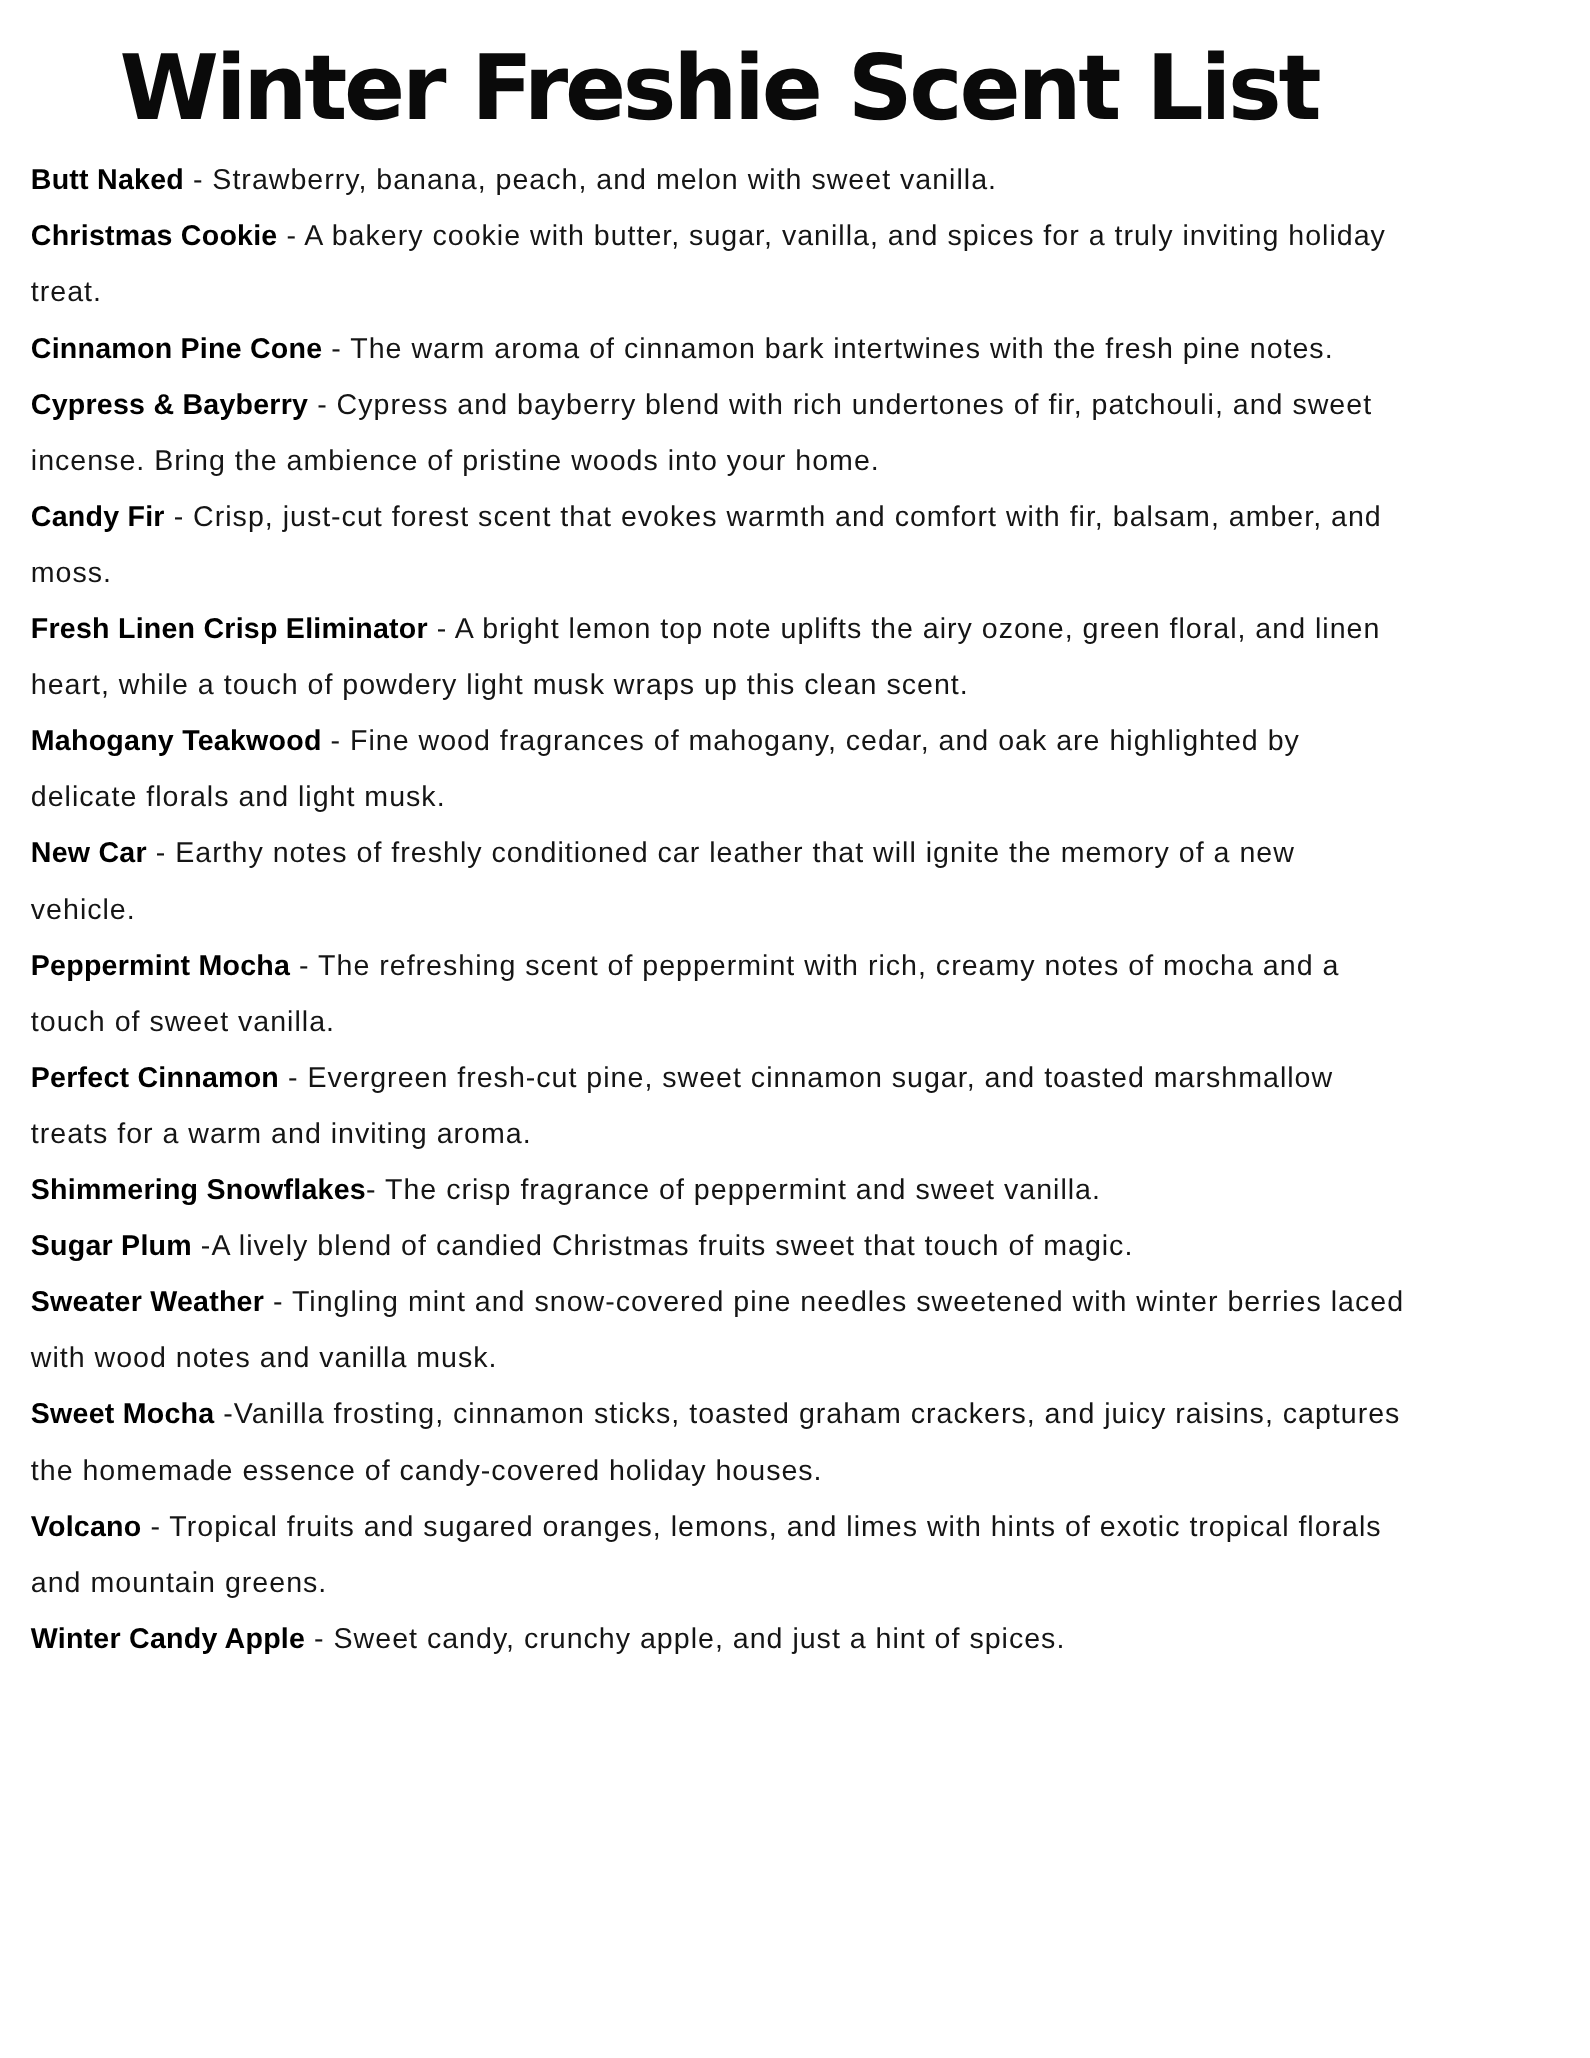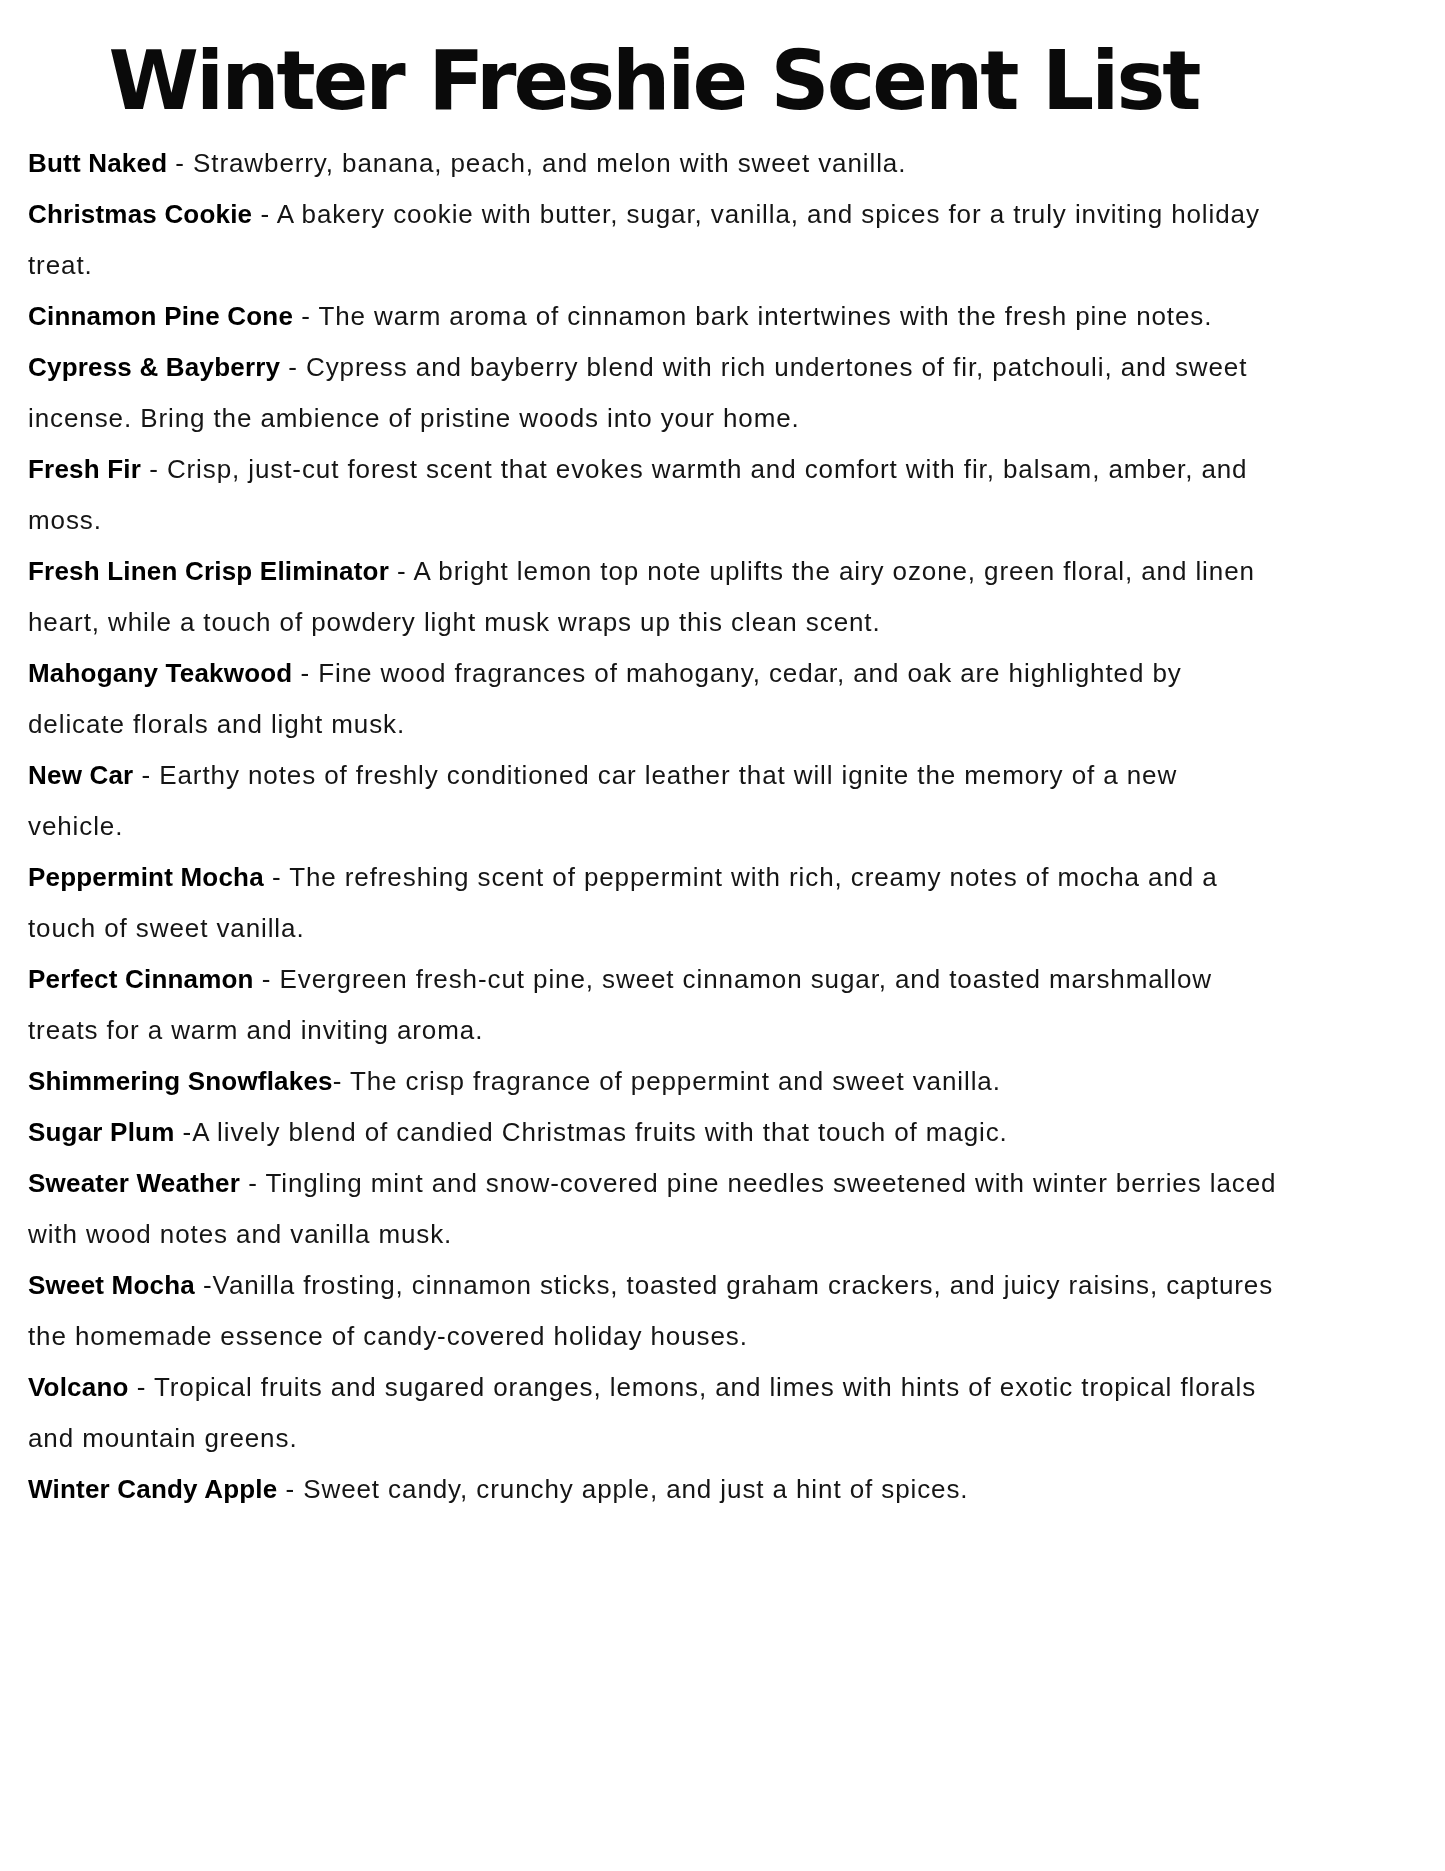"Fresh Fir" strong.scent-name { text: Fresh -> Candy }
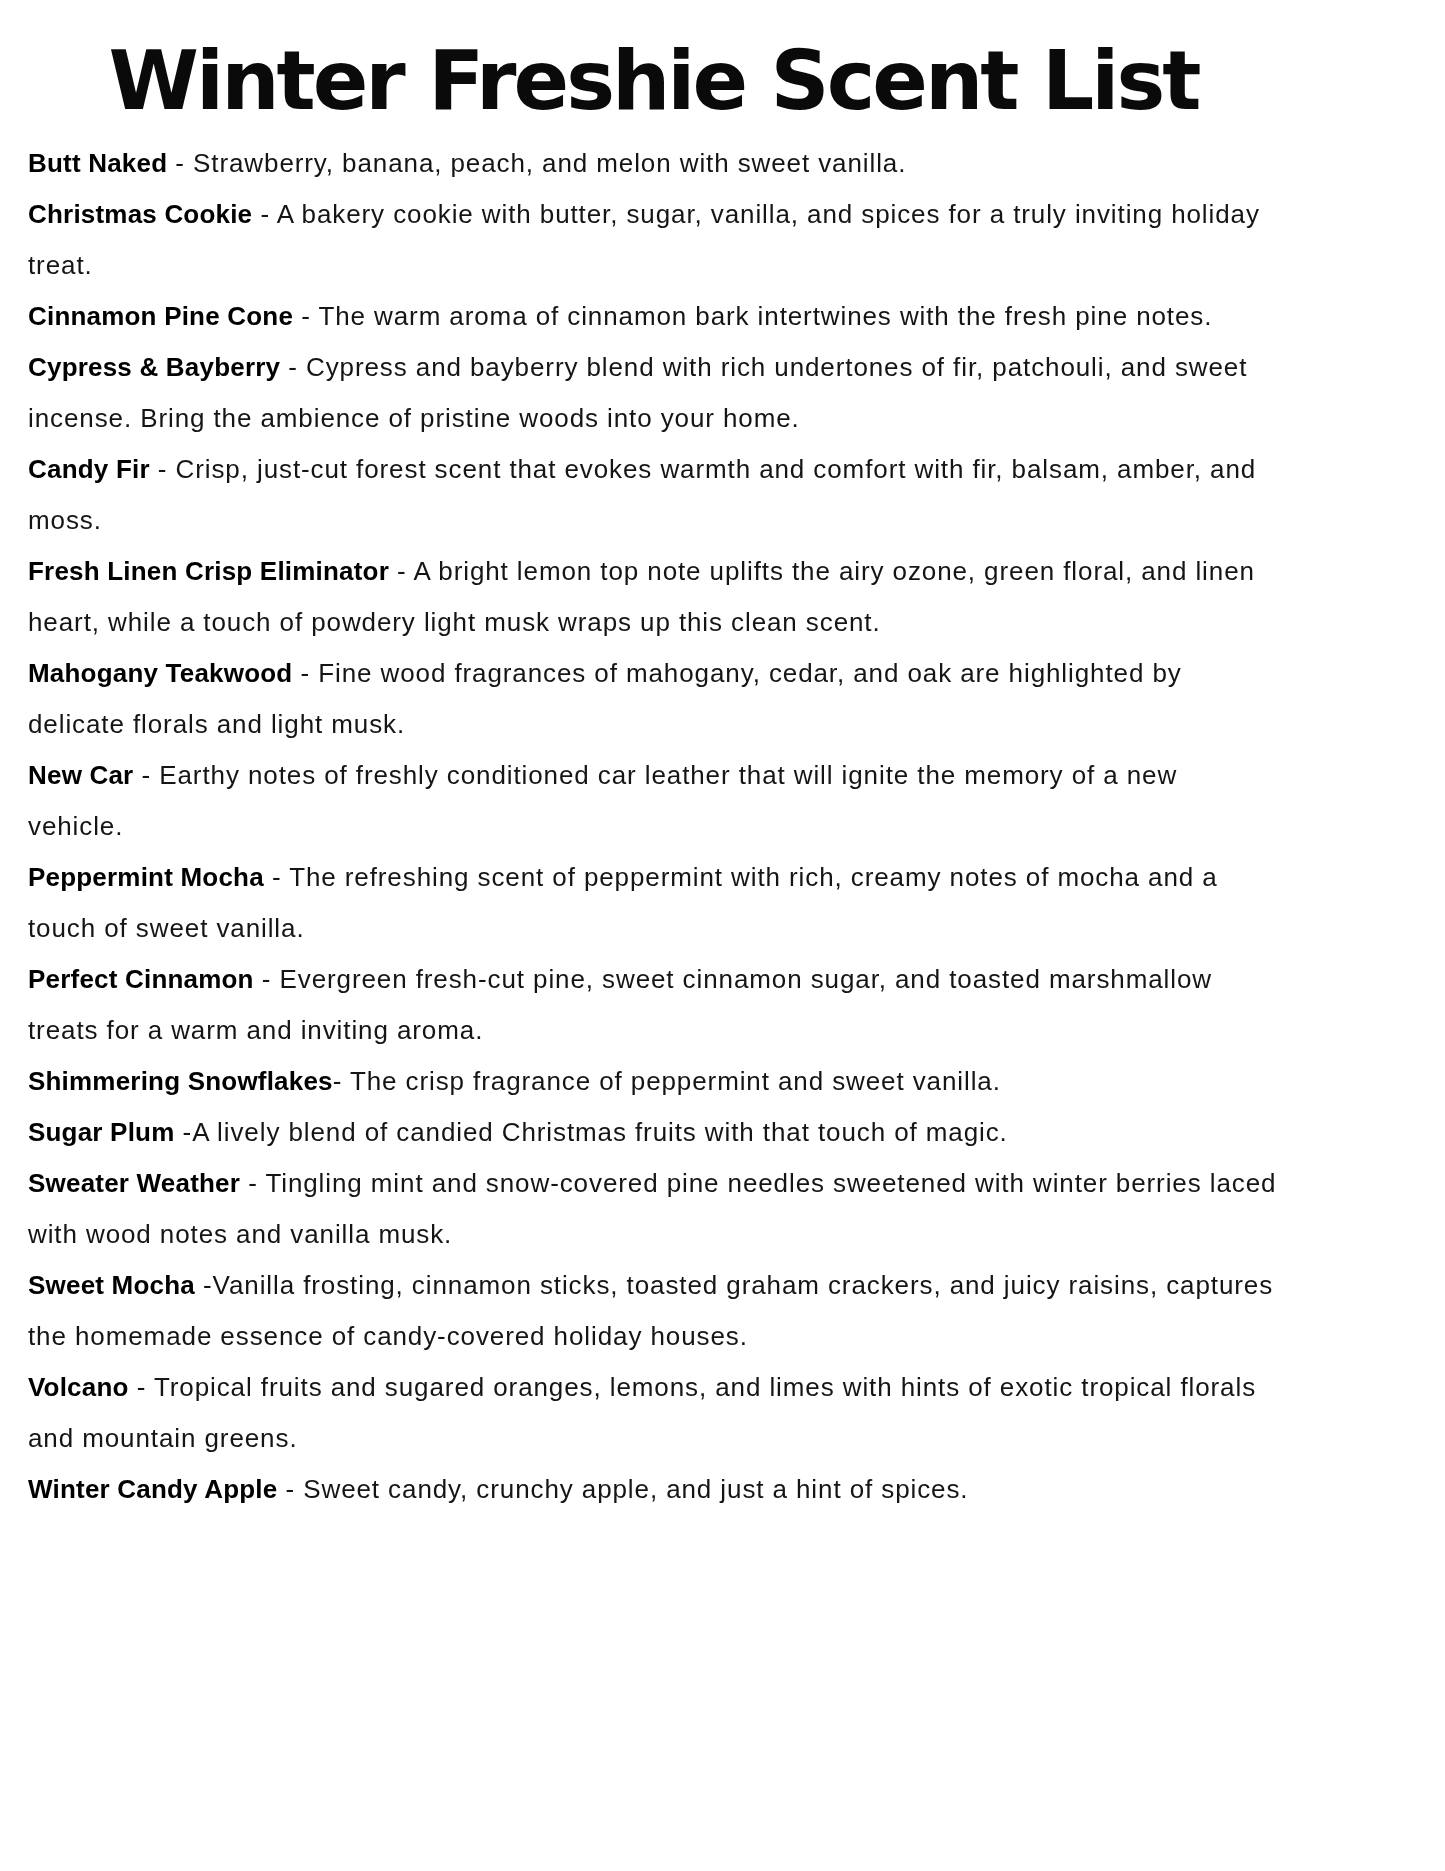"A lively blend of candied" span.desc { text: with -> sweet }
